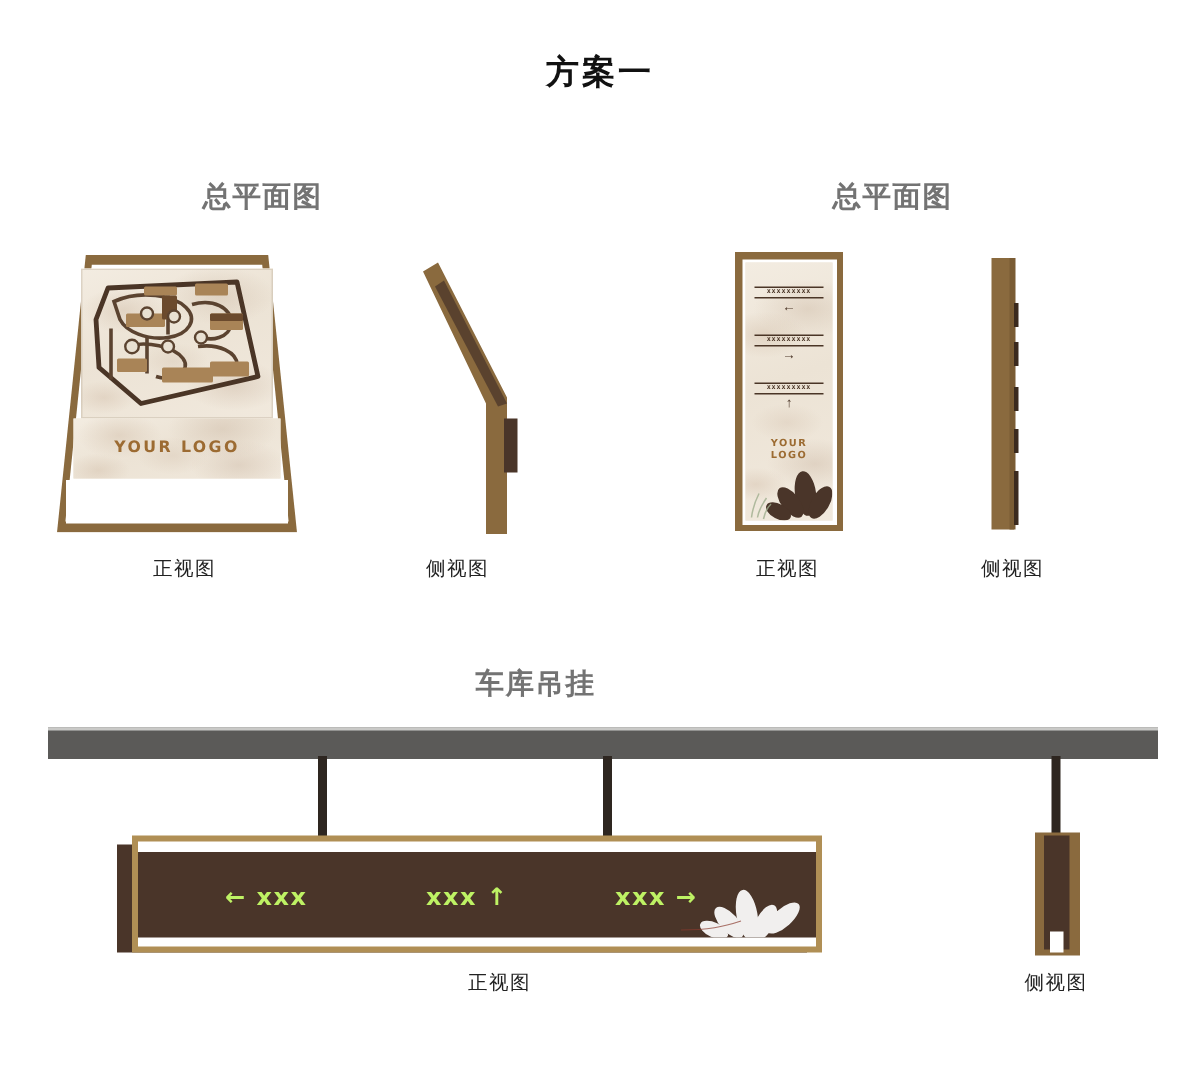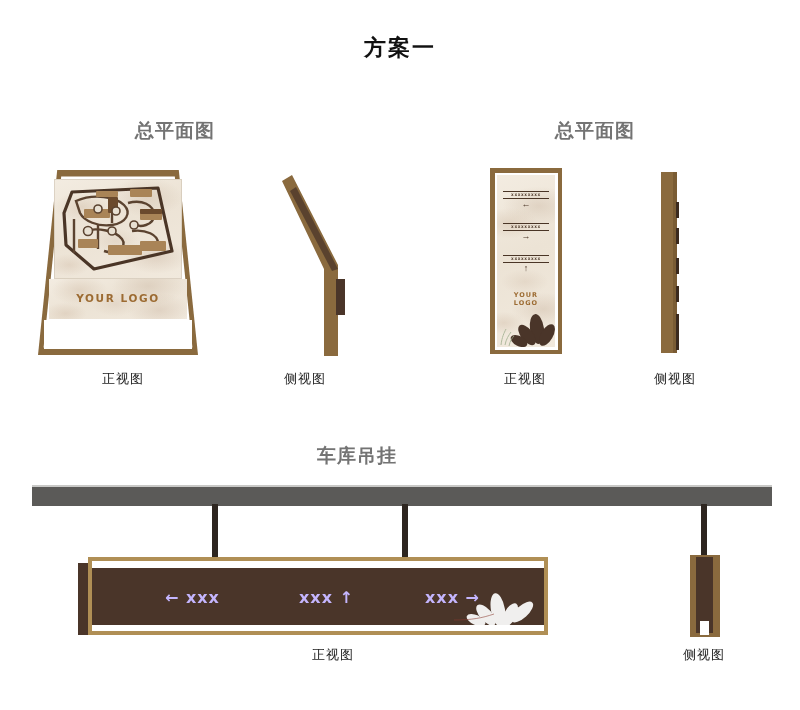"← xxx" .hang-text { color: #c4b5fd -> #bef264; margin-left: 15px -> none }
